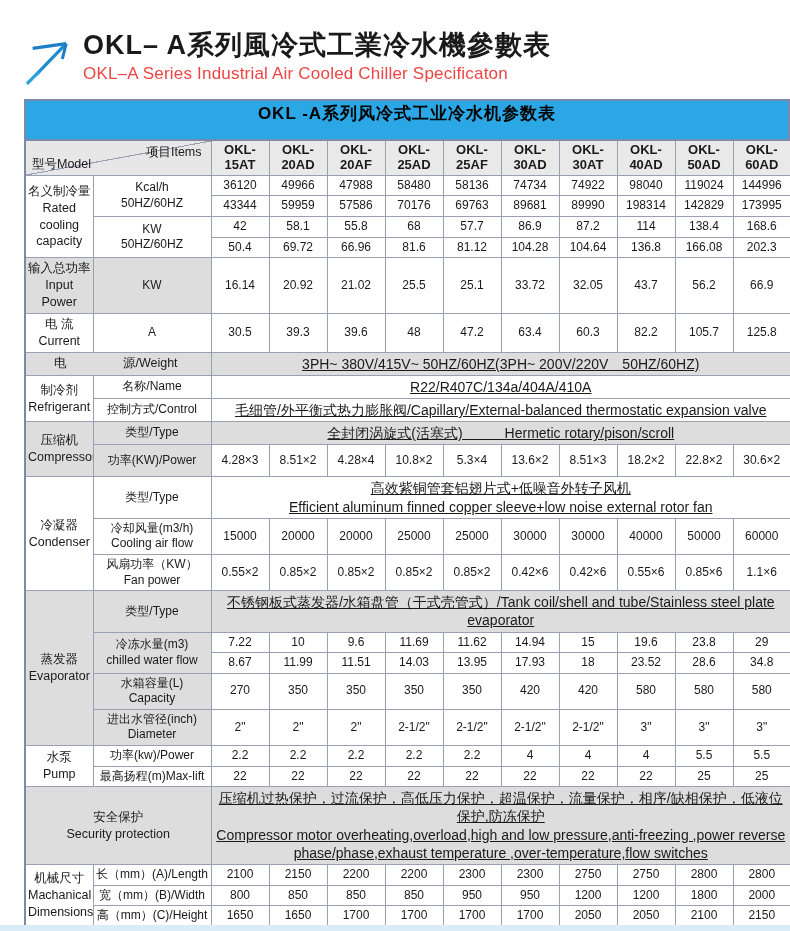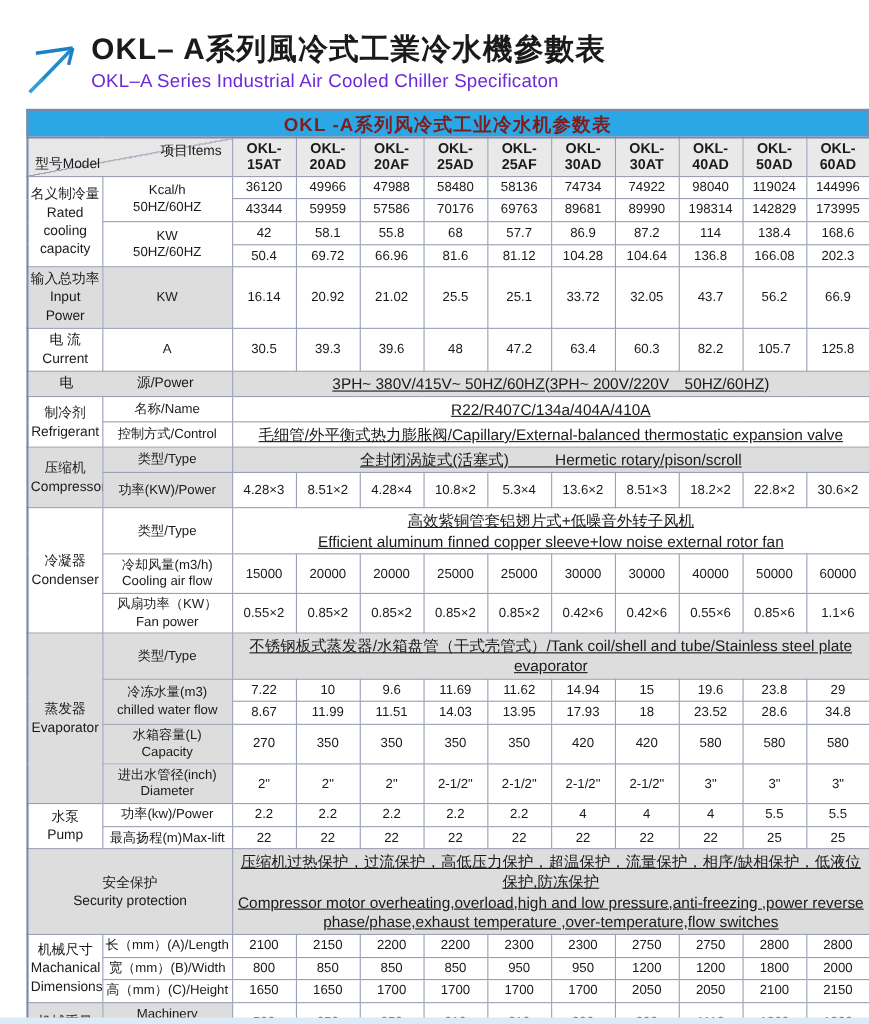"OKL–A Series Industrial Air Cooled" .titles h2 { color: #6d28d9 -> #ef4444 }
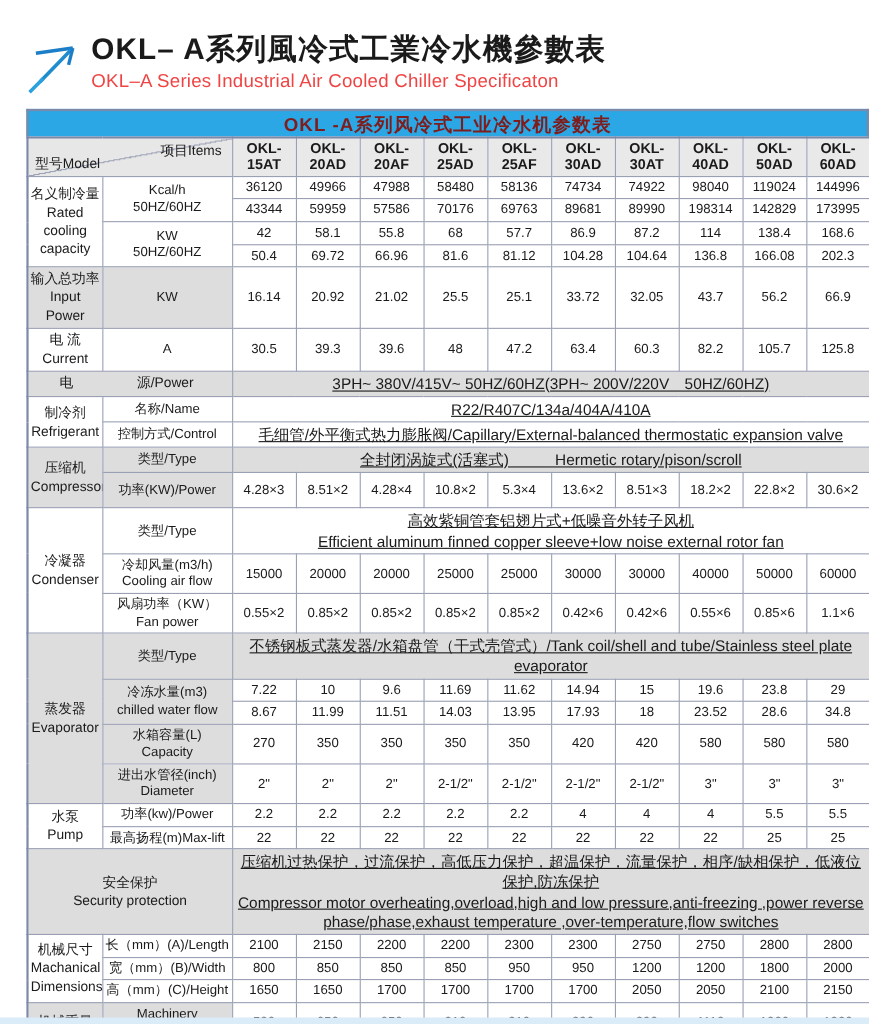"OKL -A系列风冷式工业冷水机参数表" .table-title { color: #7f1d1d -> #000000; height: 25px -> 40px }
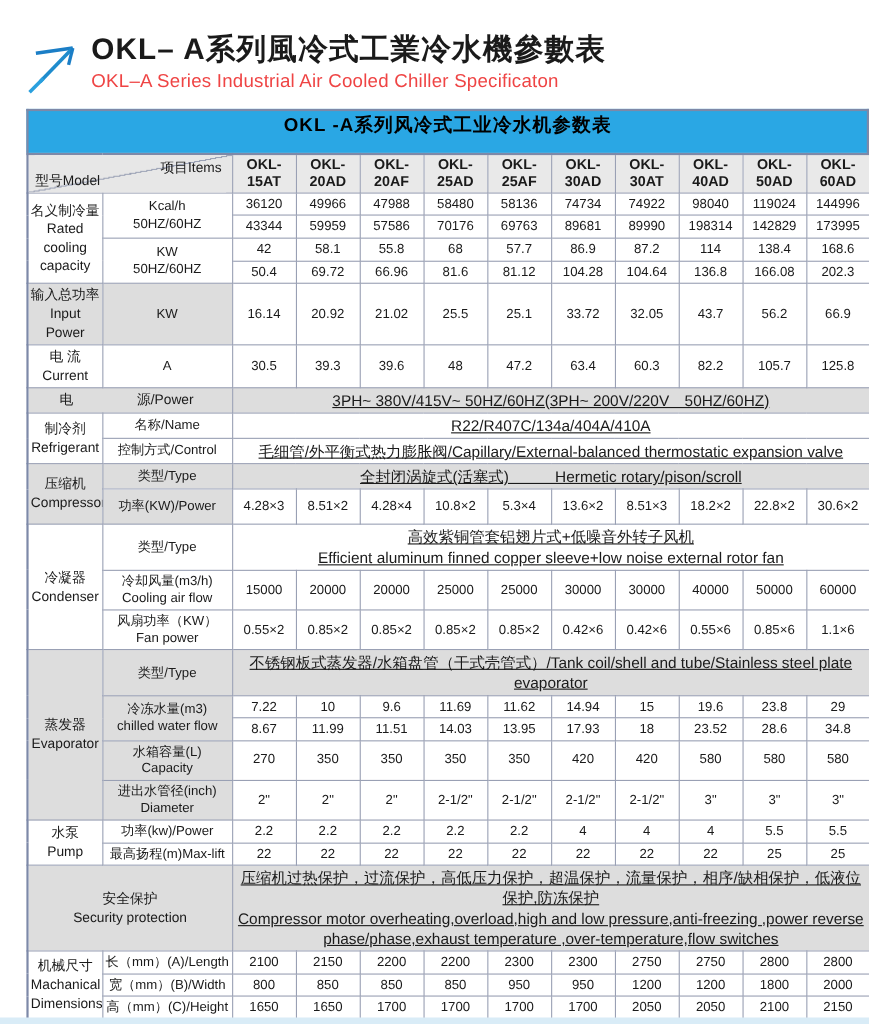"源/Power" span.mr { text: /Power -> /Weight }
